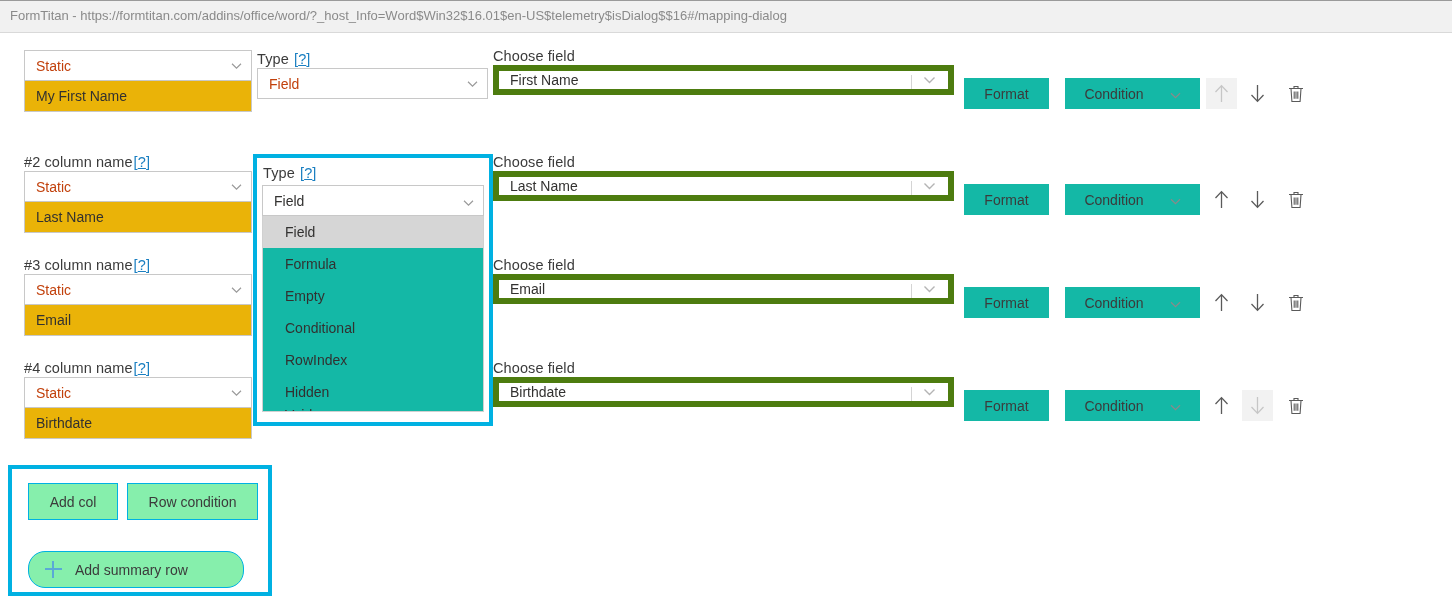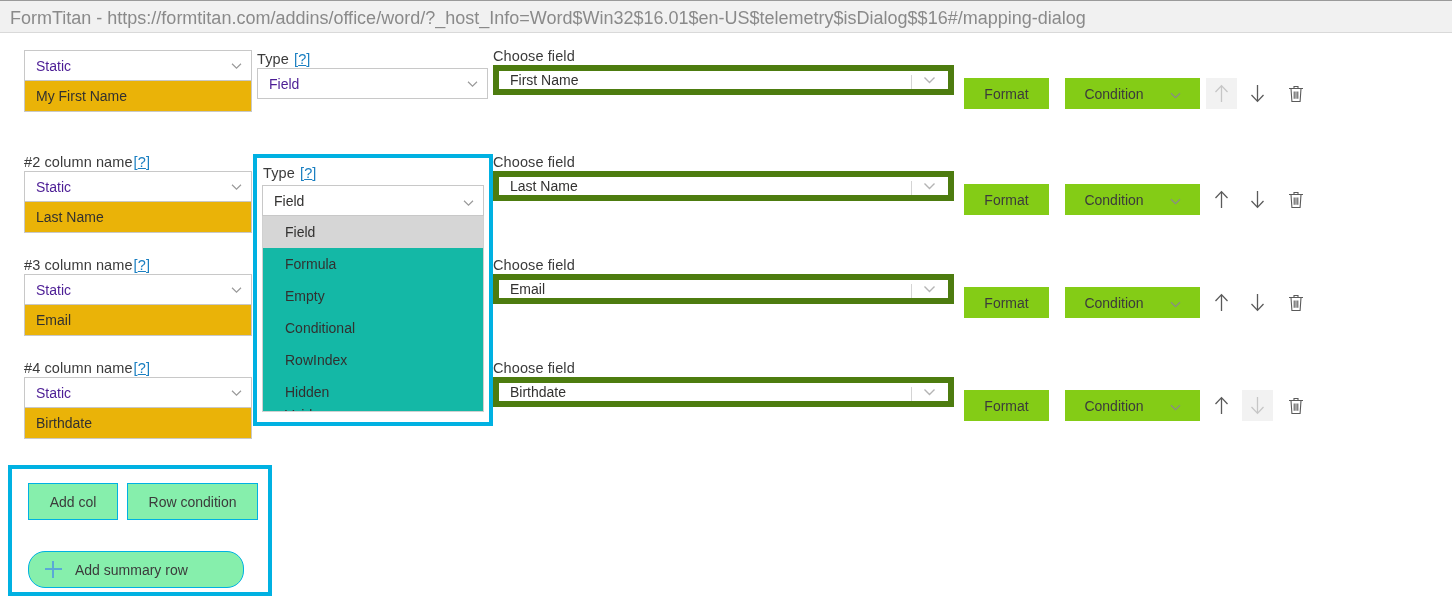"FormTitan -" #titlebar .tb-text { font-size: 18px -> 13px }
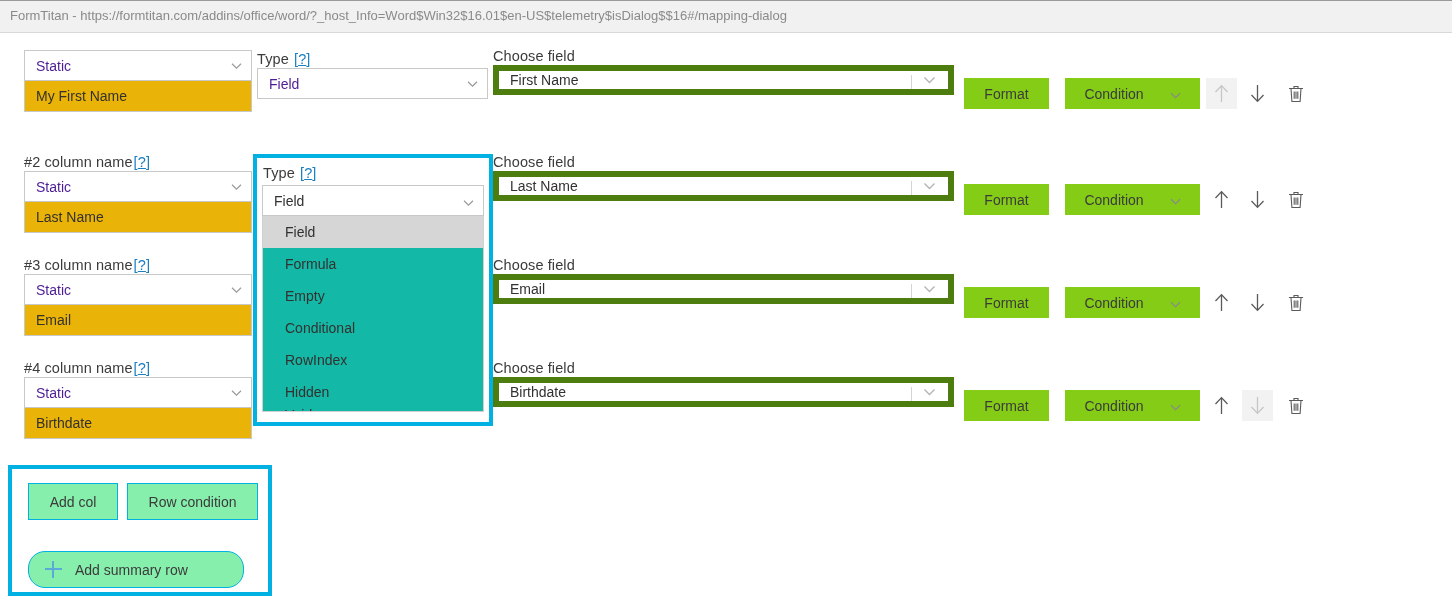"Static" .wsel { color: #4c1d95 -> #c2410c }
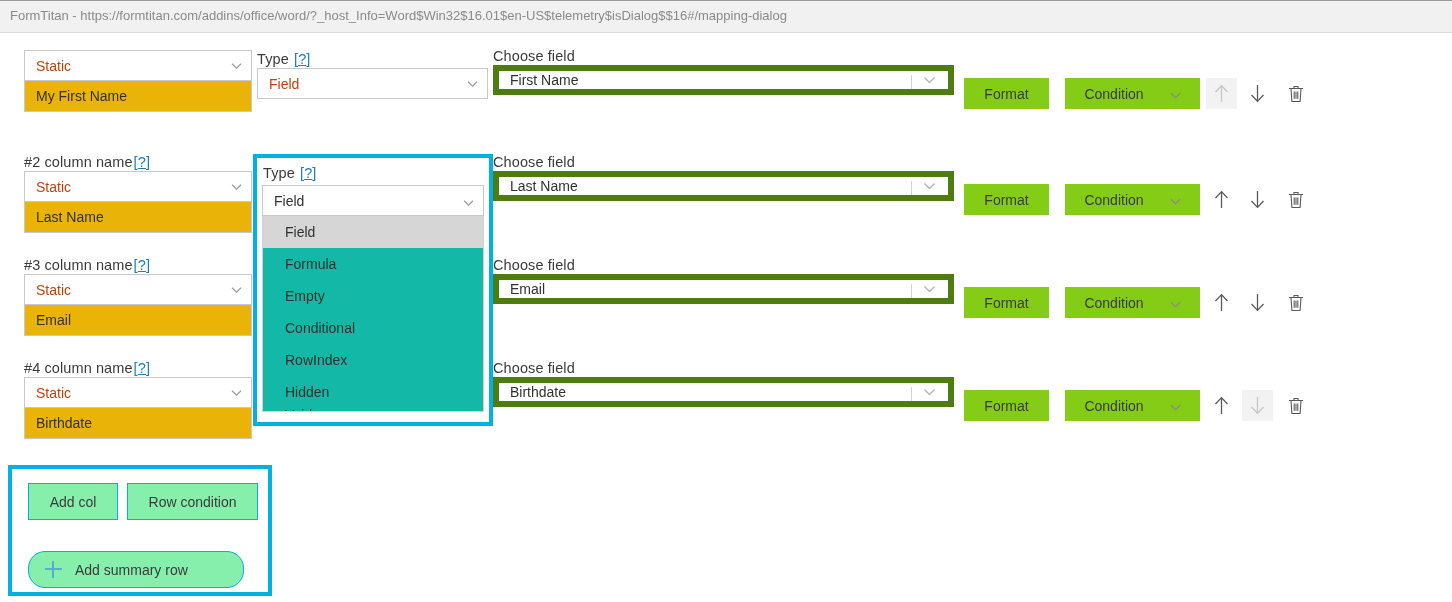"Format" .btn-flat { background: #84cc16 -> #14b8a6 }
